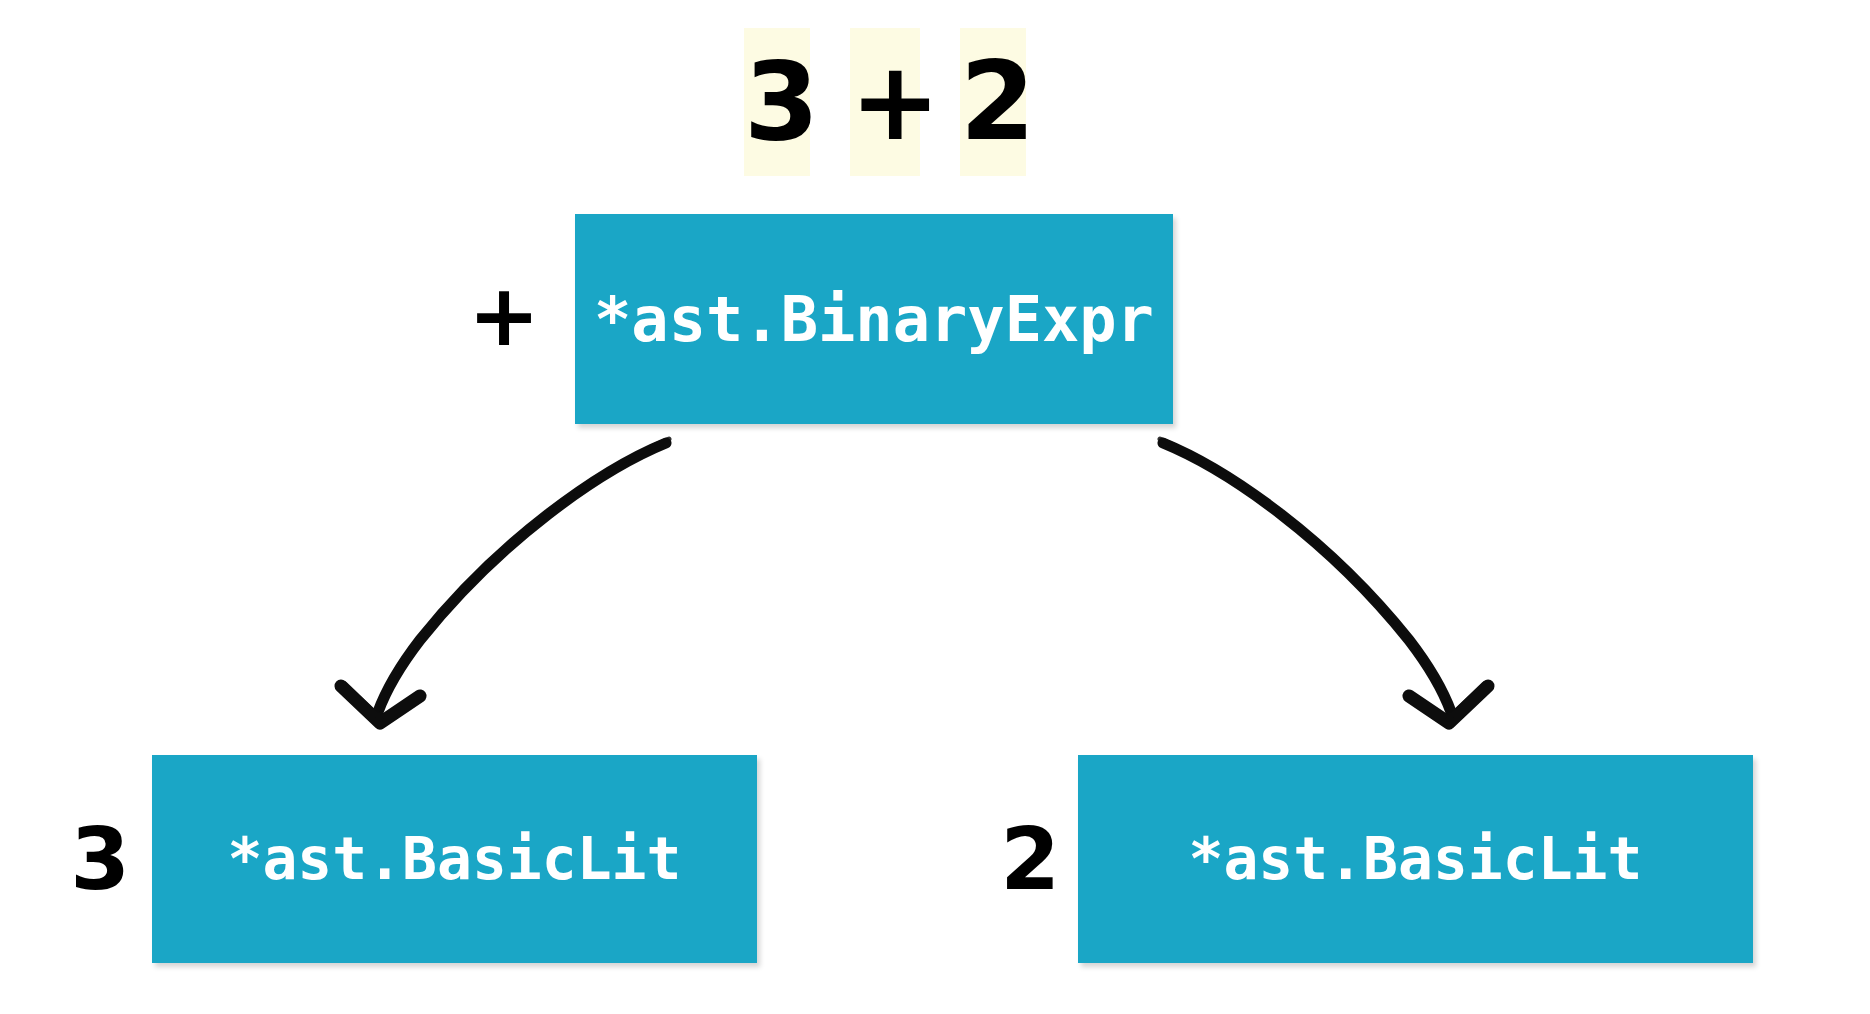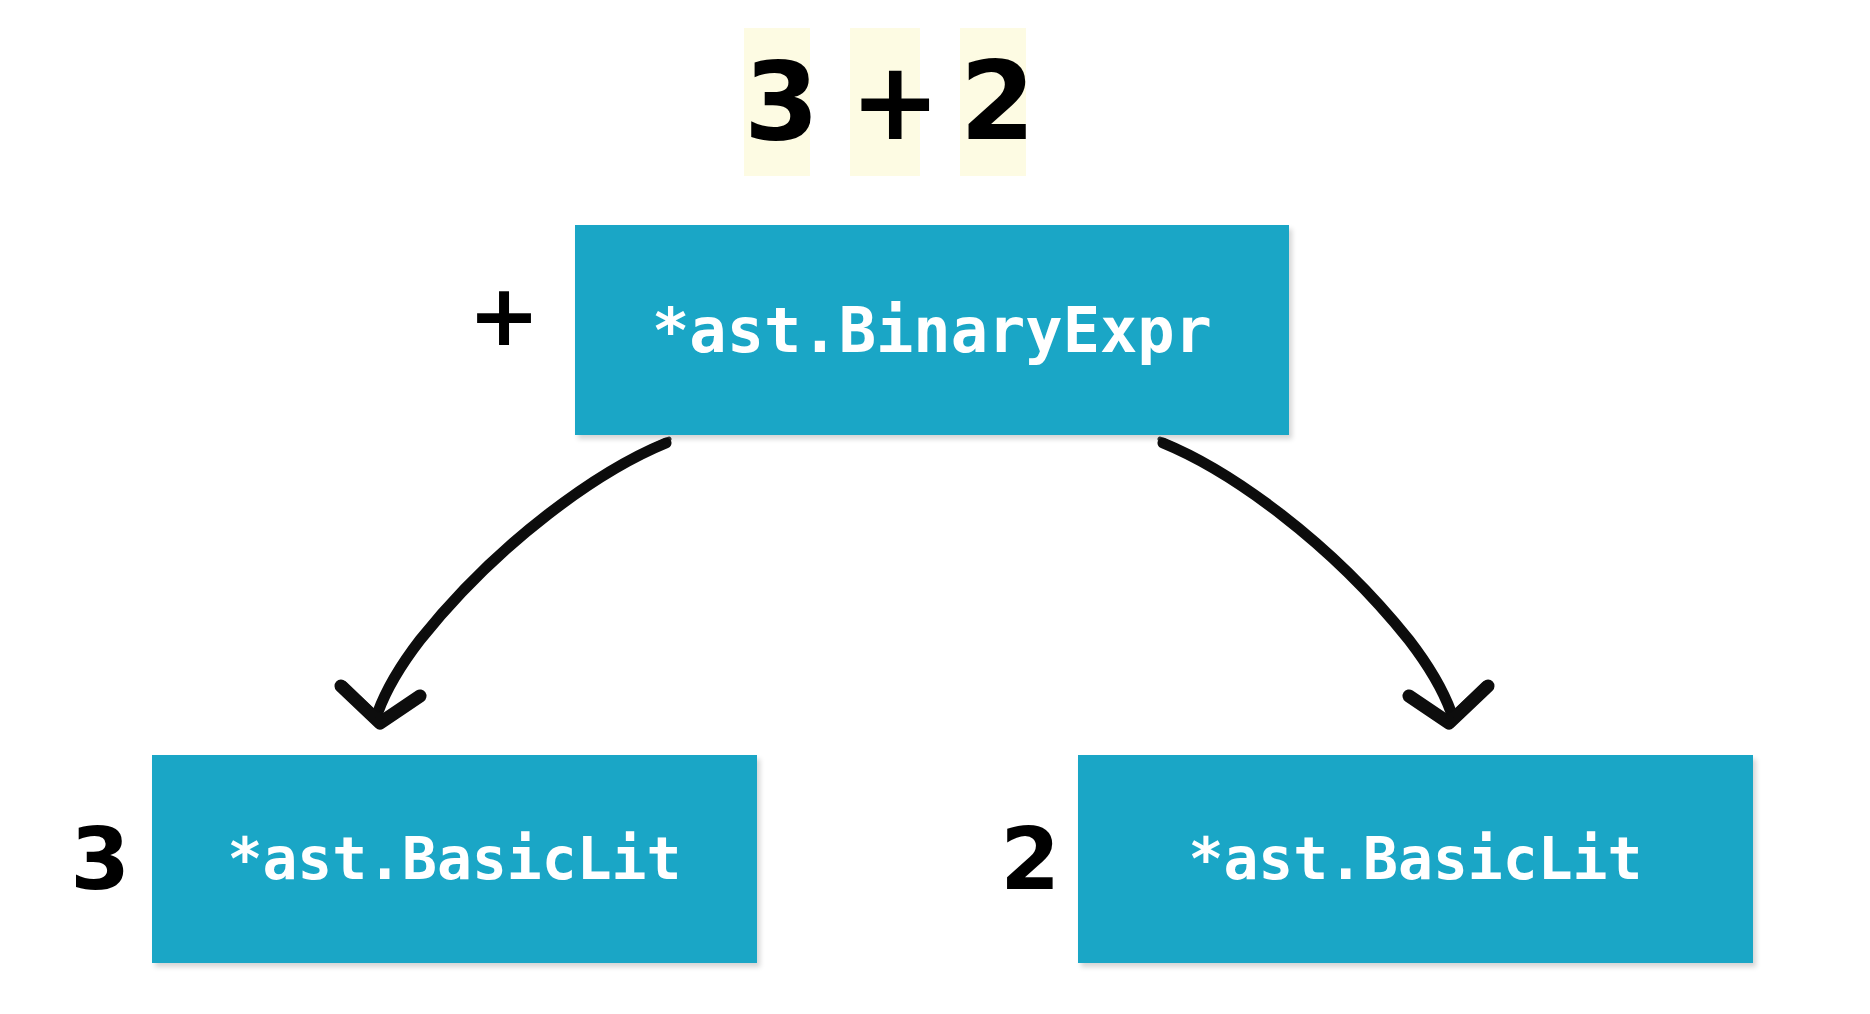"*ast.BinaryExpr" #node-binary { top: 225px -> 214px; width: 714px -> 598px }
